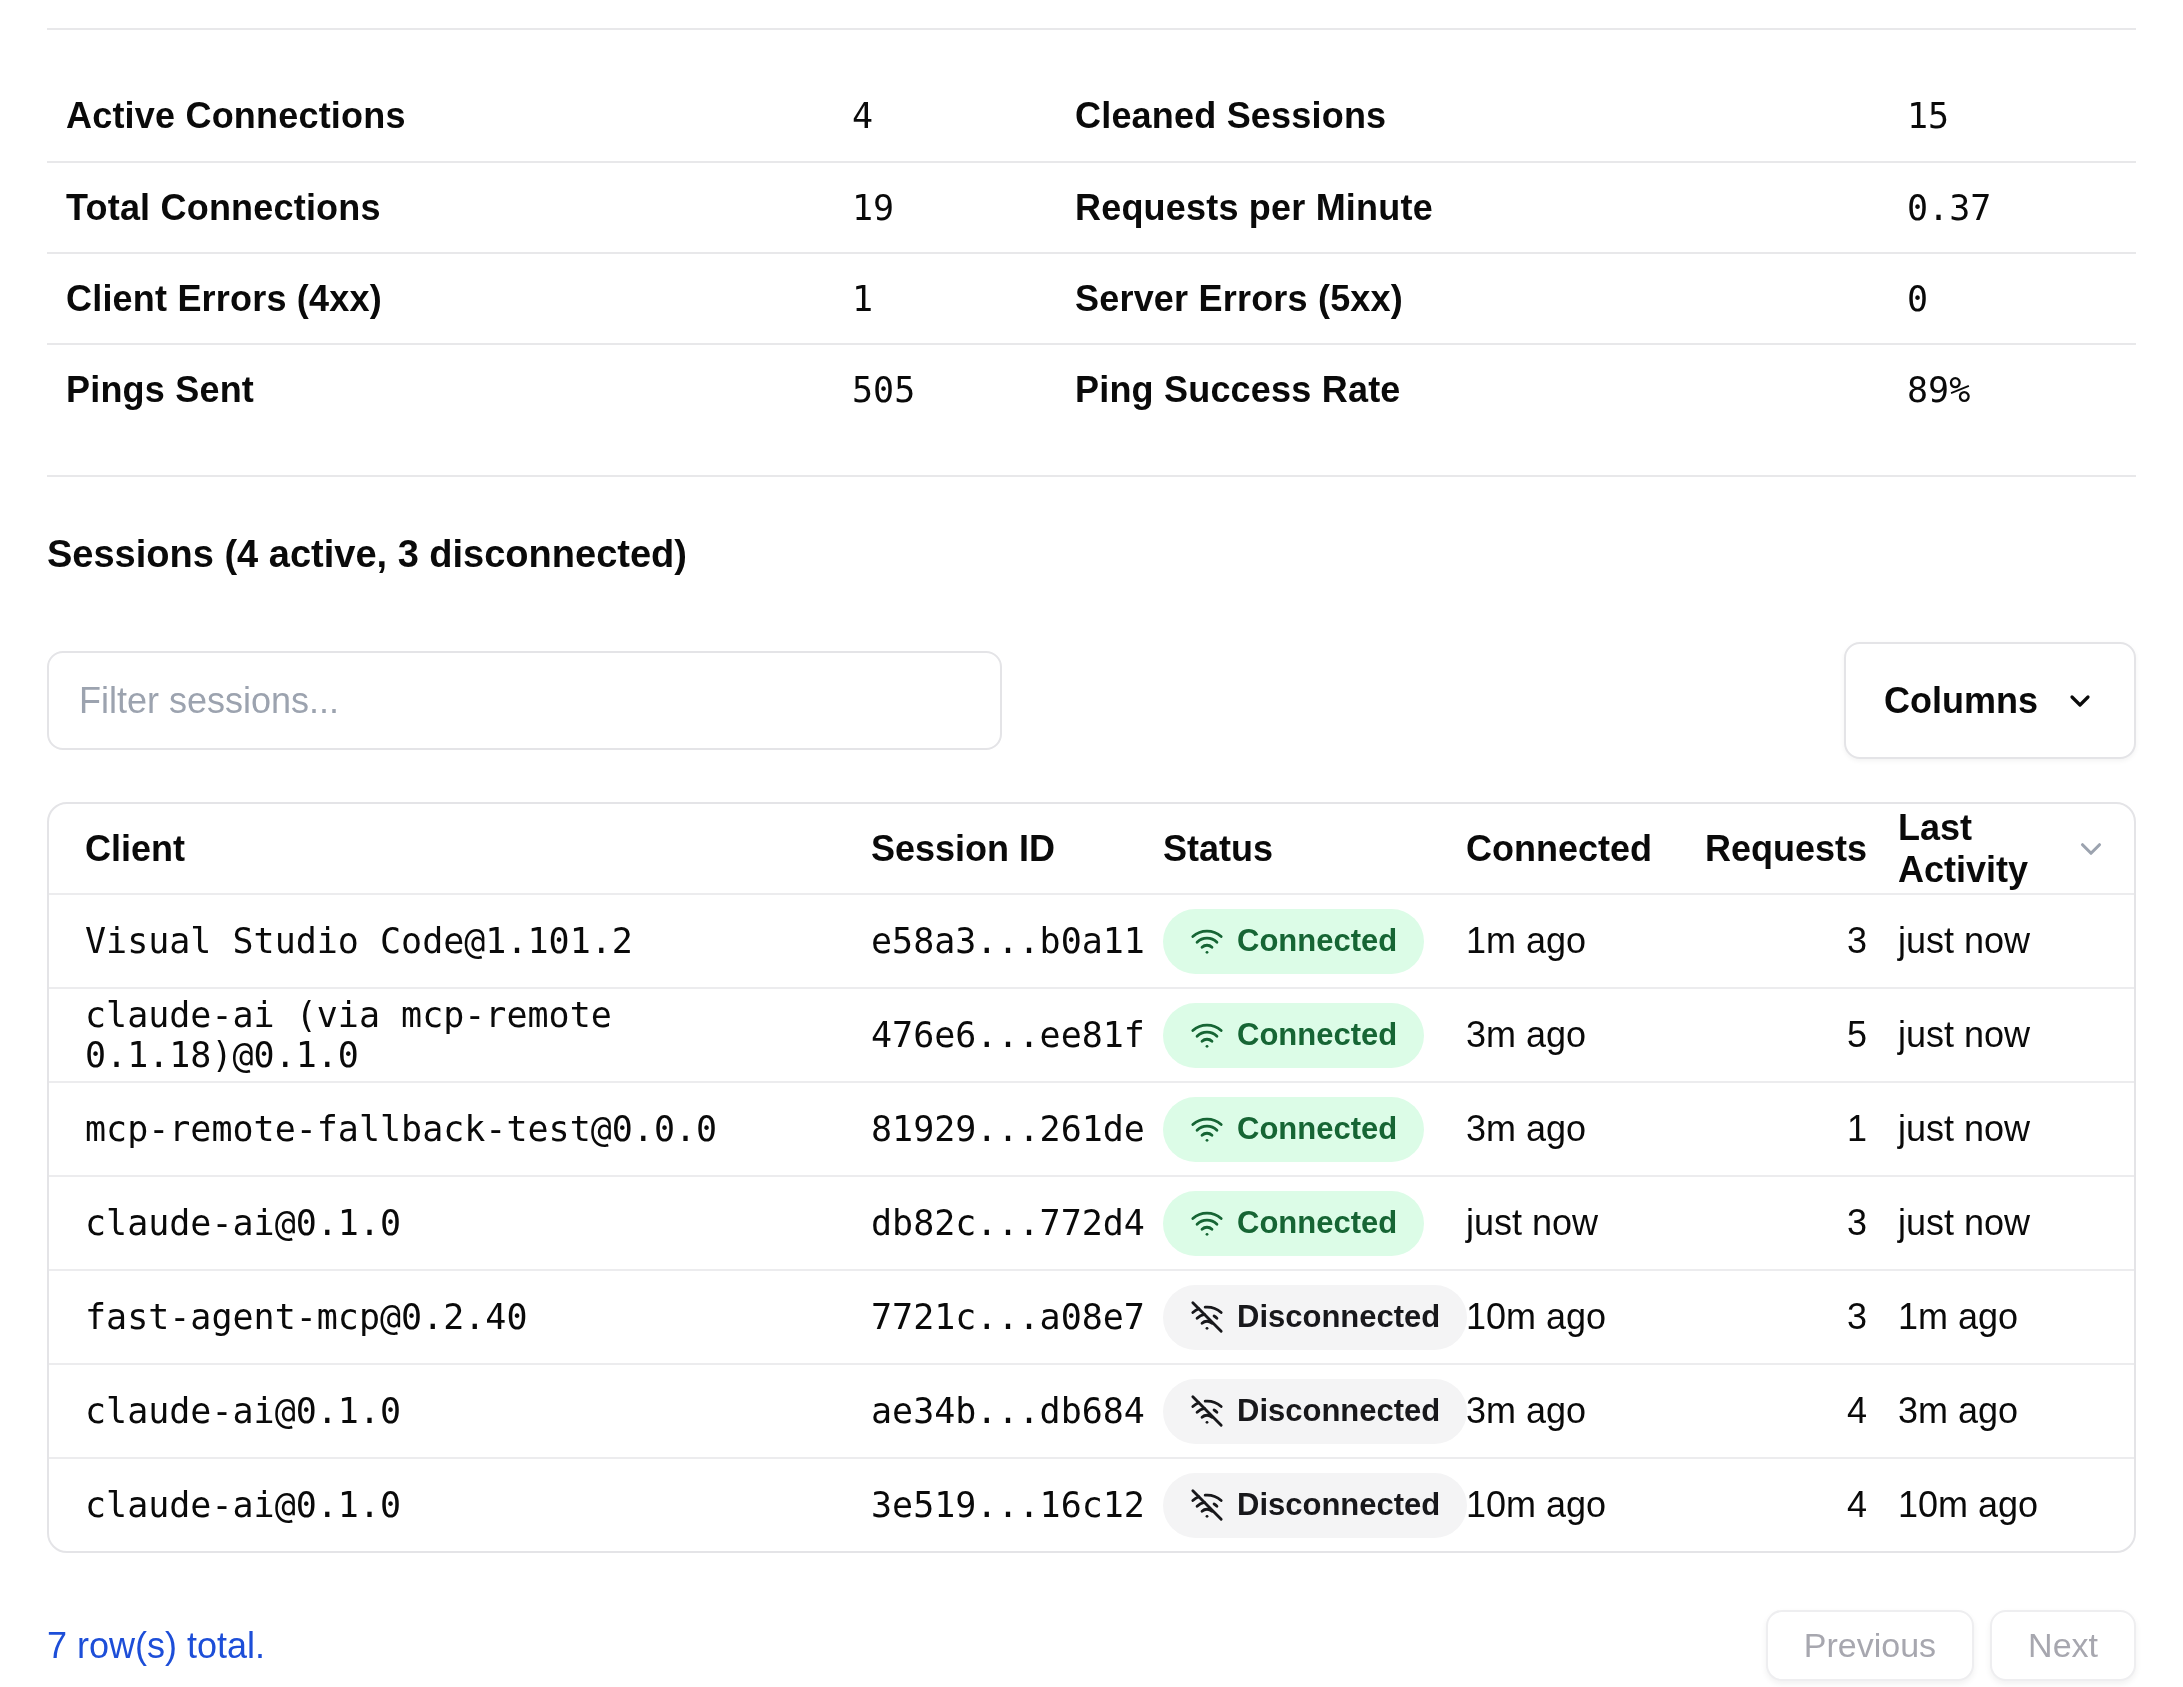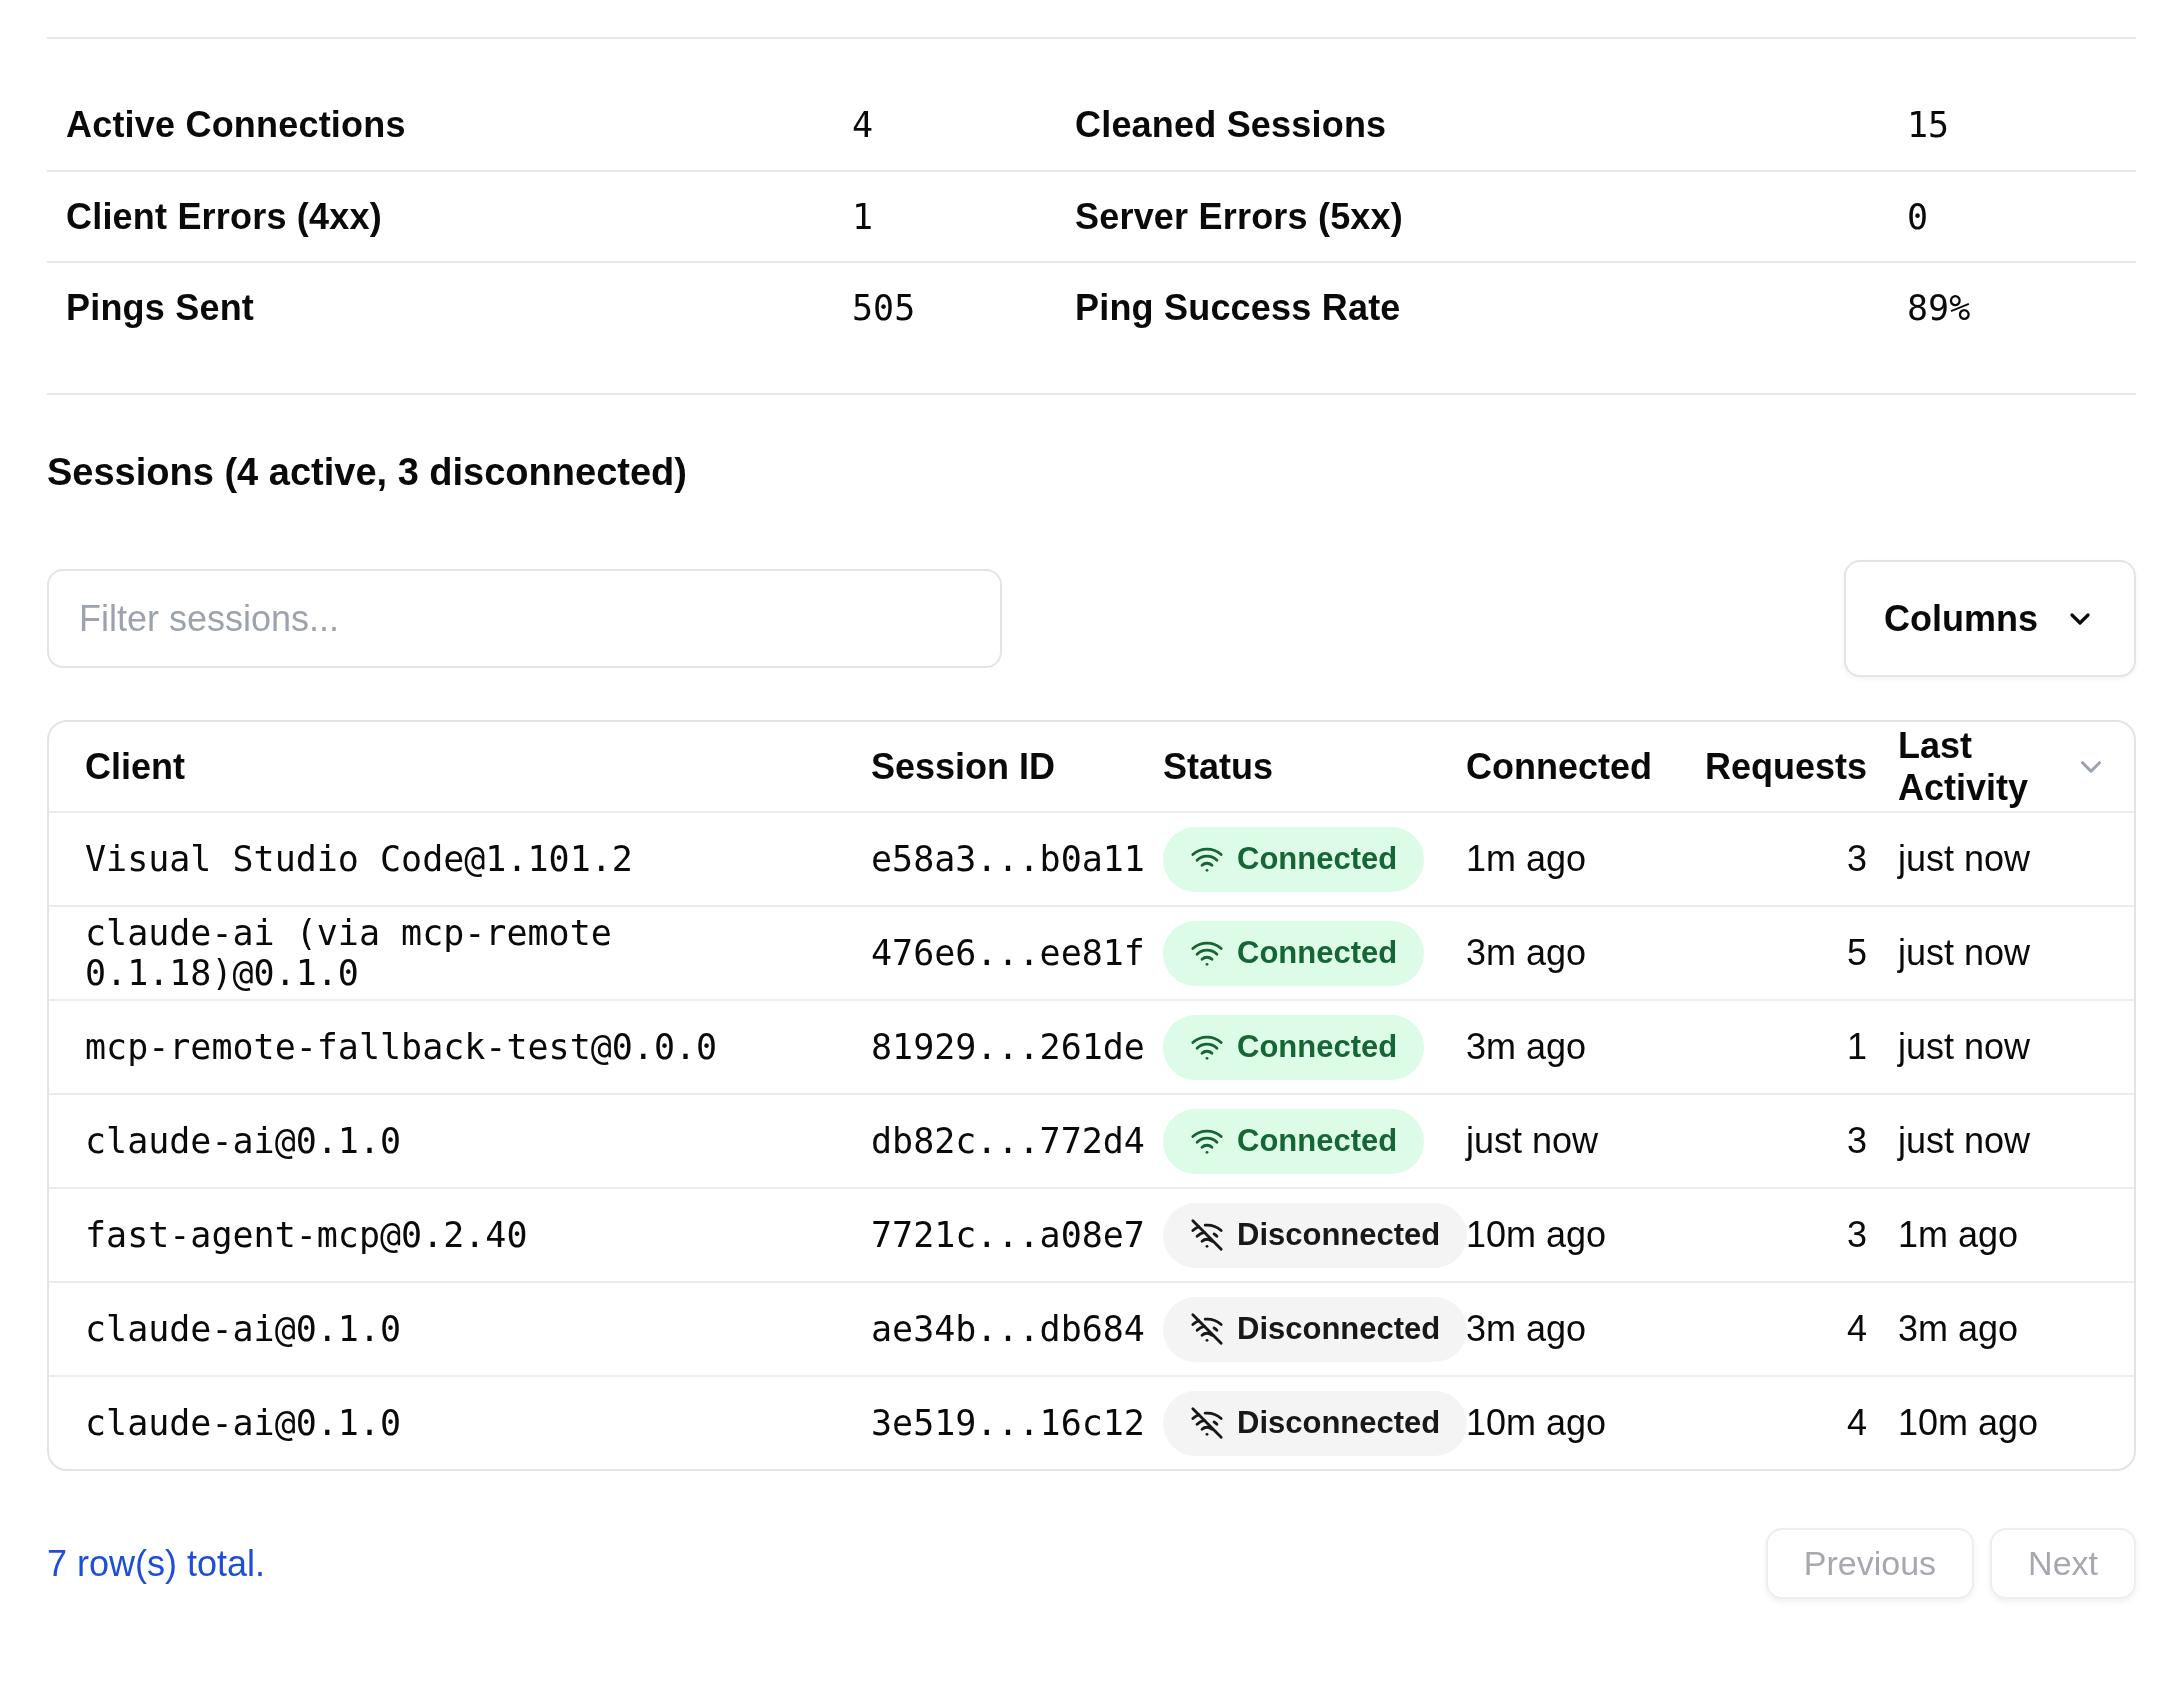"Active Connections" .container { padding: 9px 47px -> 0 47px }
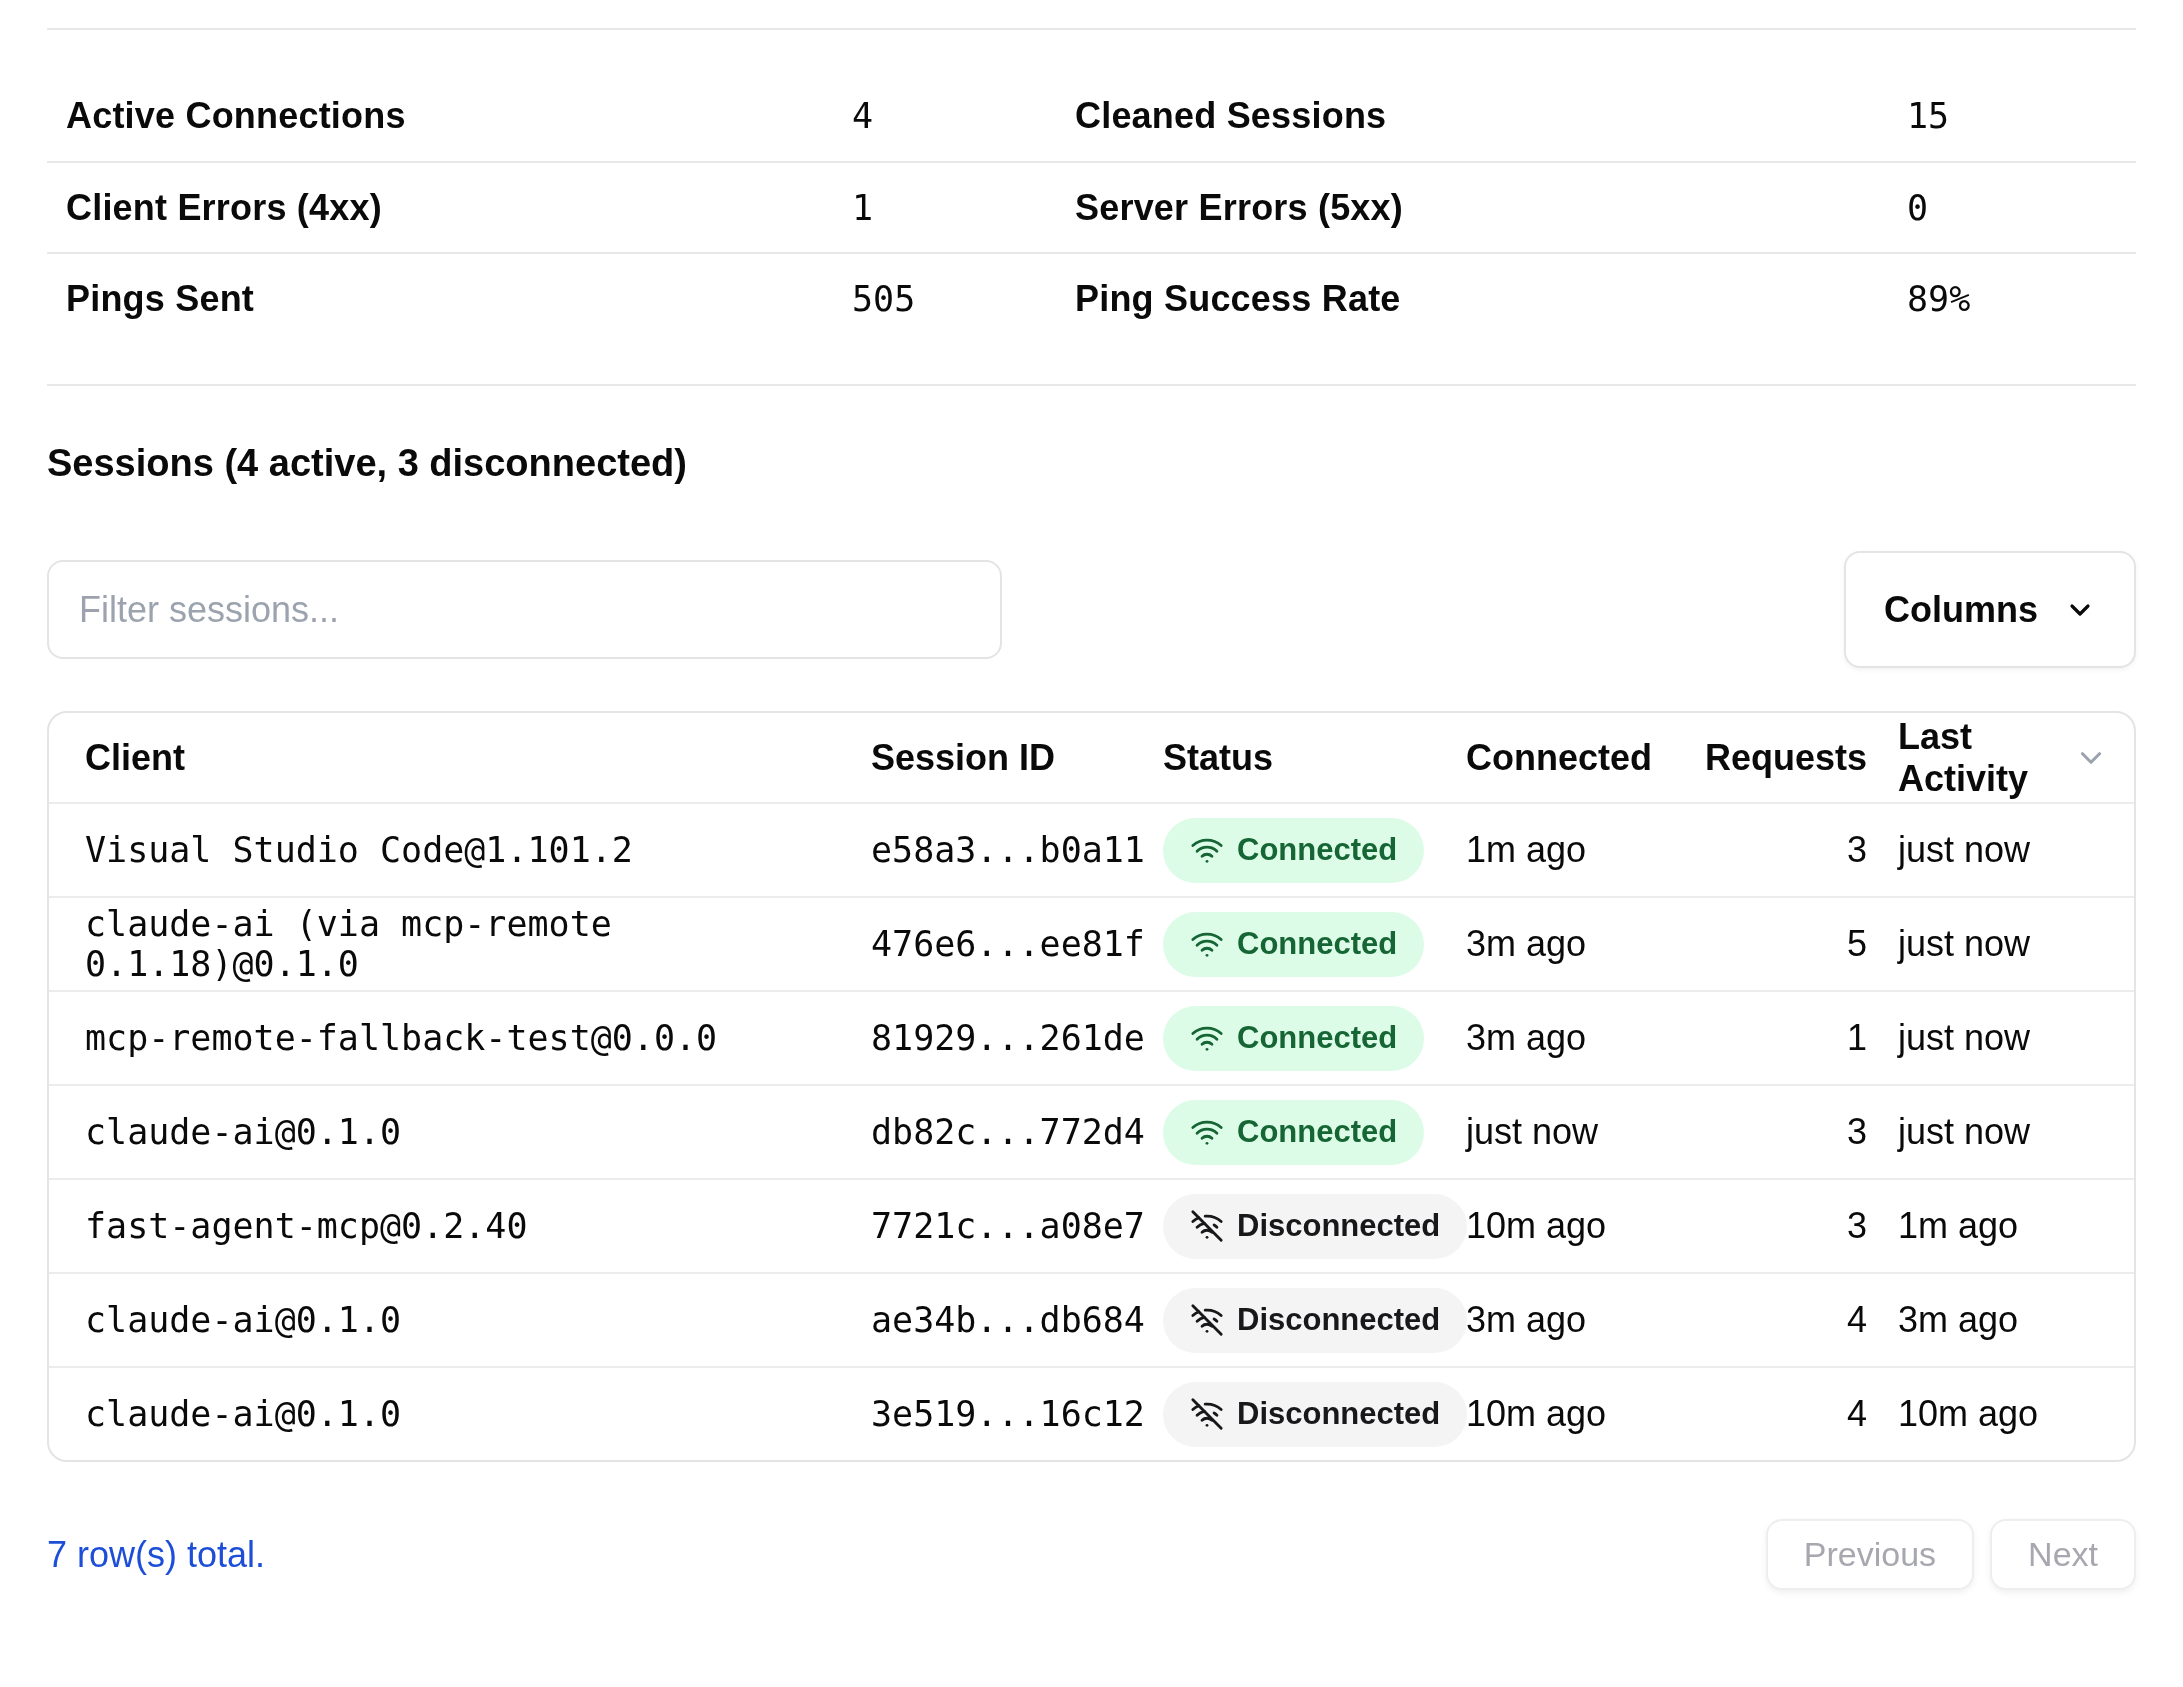"Total Connections" div.stat-row { html: none -> <div> <div>Total Connections</div> <div>19</div> <div>Requests per Minute</div> <div>0.37</div> </div> }
